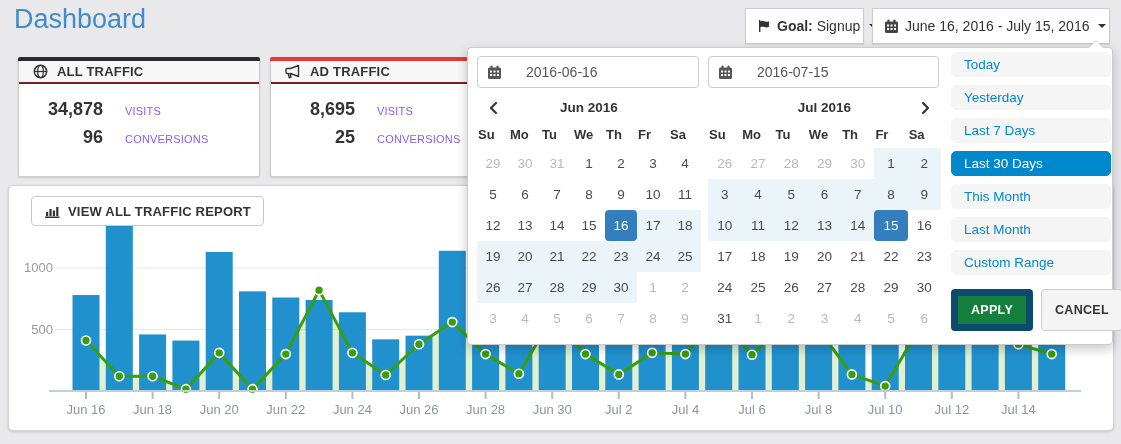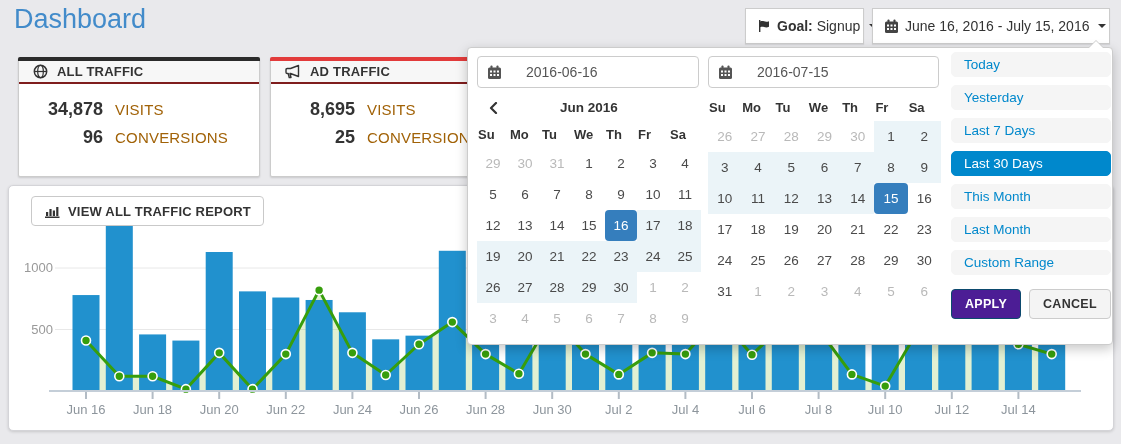"VISITS" .stat-label { color: #a16207 -> #8b5cf6; font-size: 15px -> 11px; margin-left: 12px -> 22px }
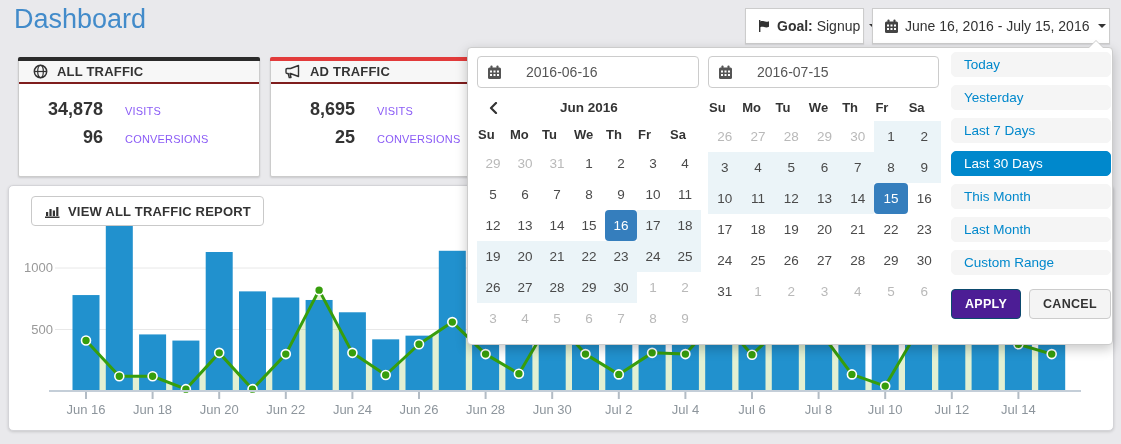"Jul 2016" div.cal-head { html: none -> <div> <span>Jul 2016</span> <span> <span> <svg> <polyline></polyline> </svg> </span> </span> </div> }
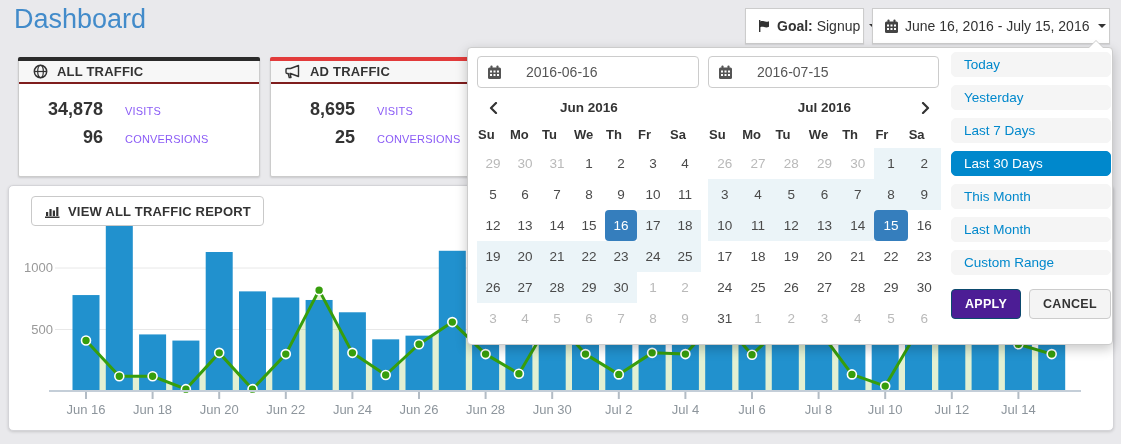"APPLY" button.apply { background: #4c1d95 -> #15803d; border: 1px solid #0c4a6e -> 7px solid #0c4a6e }
